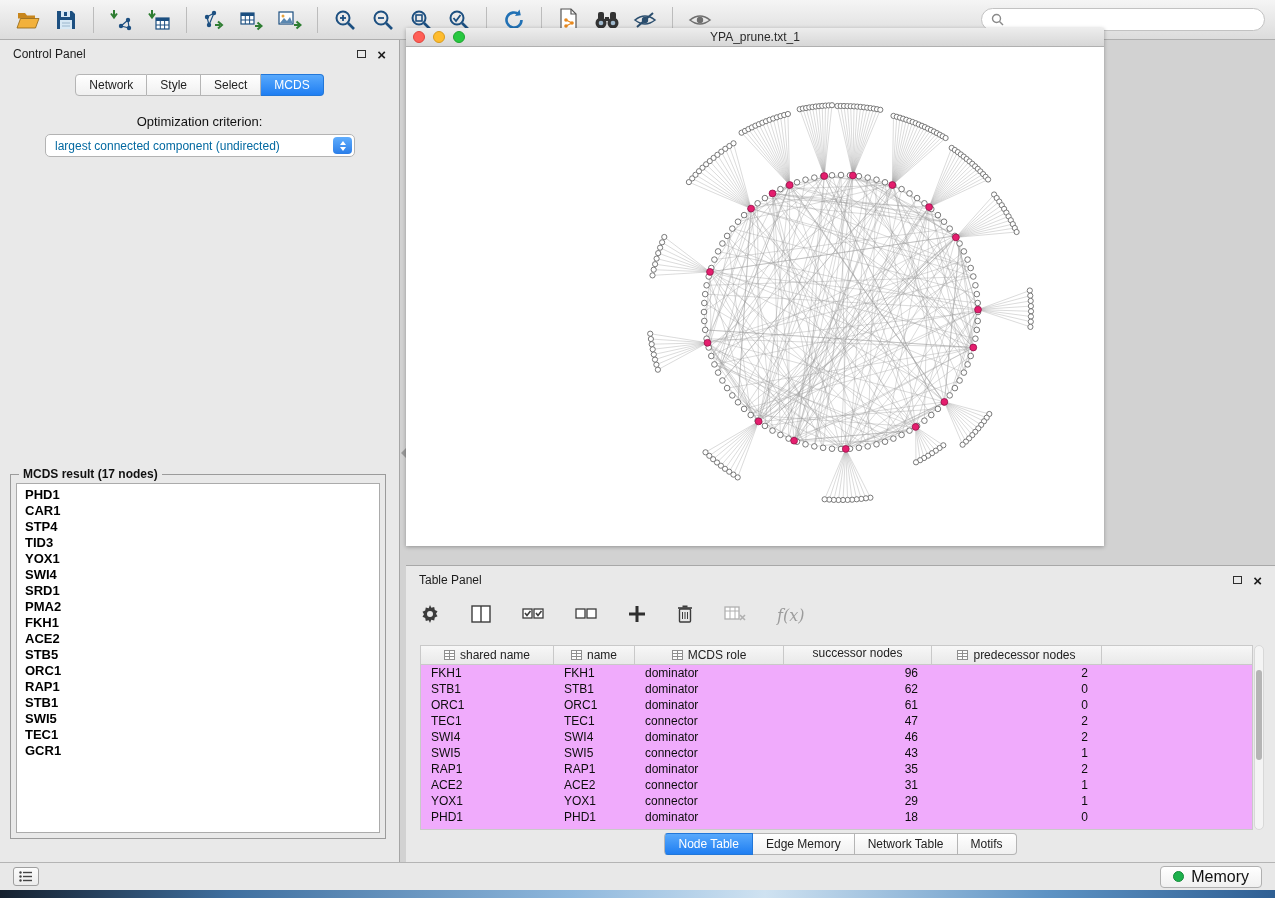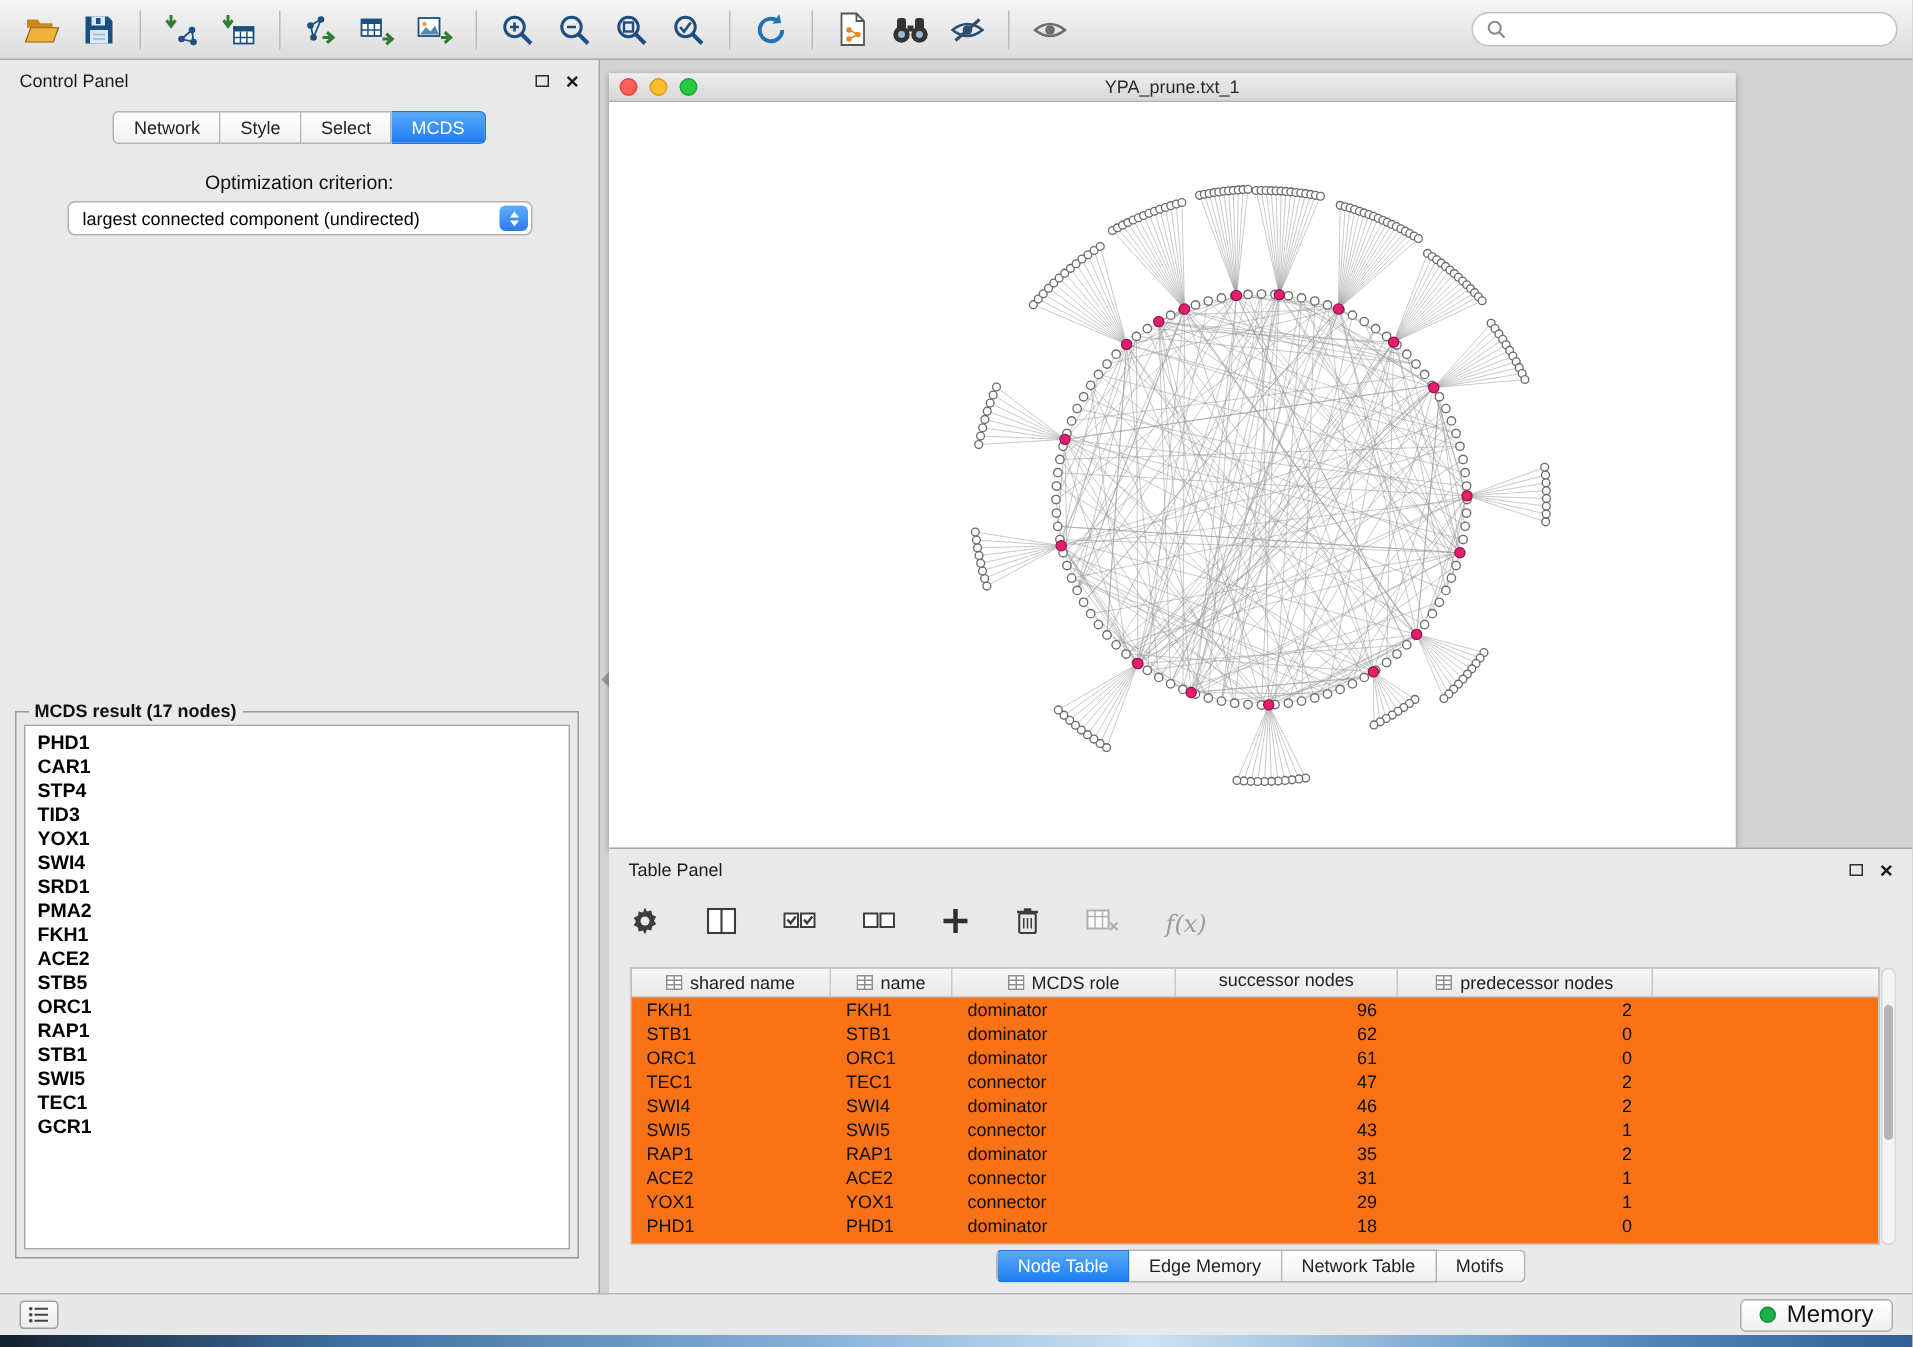"YPA_prune.txt_1" .network-window { top: 49px -> 28px; width: 751px -> 698px }
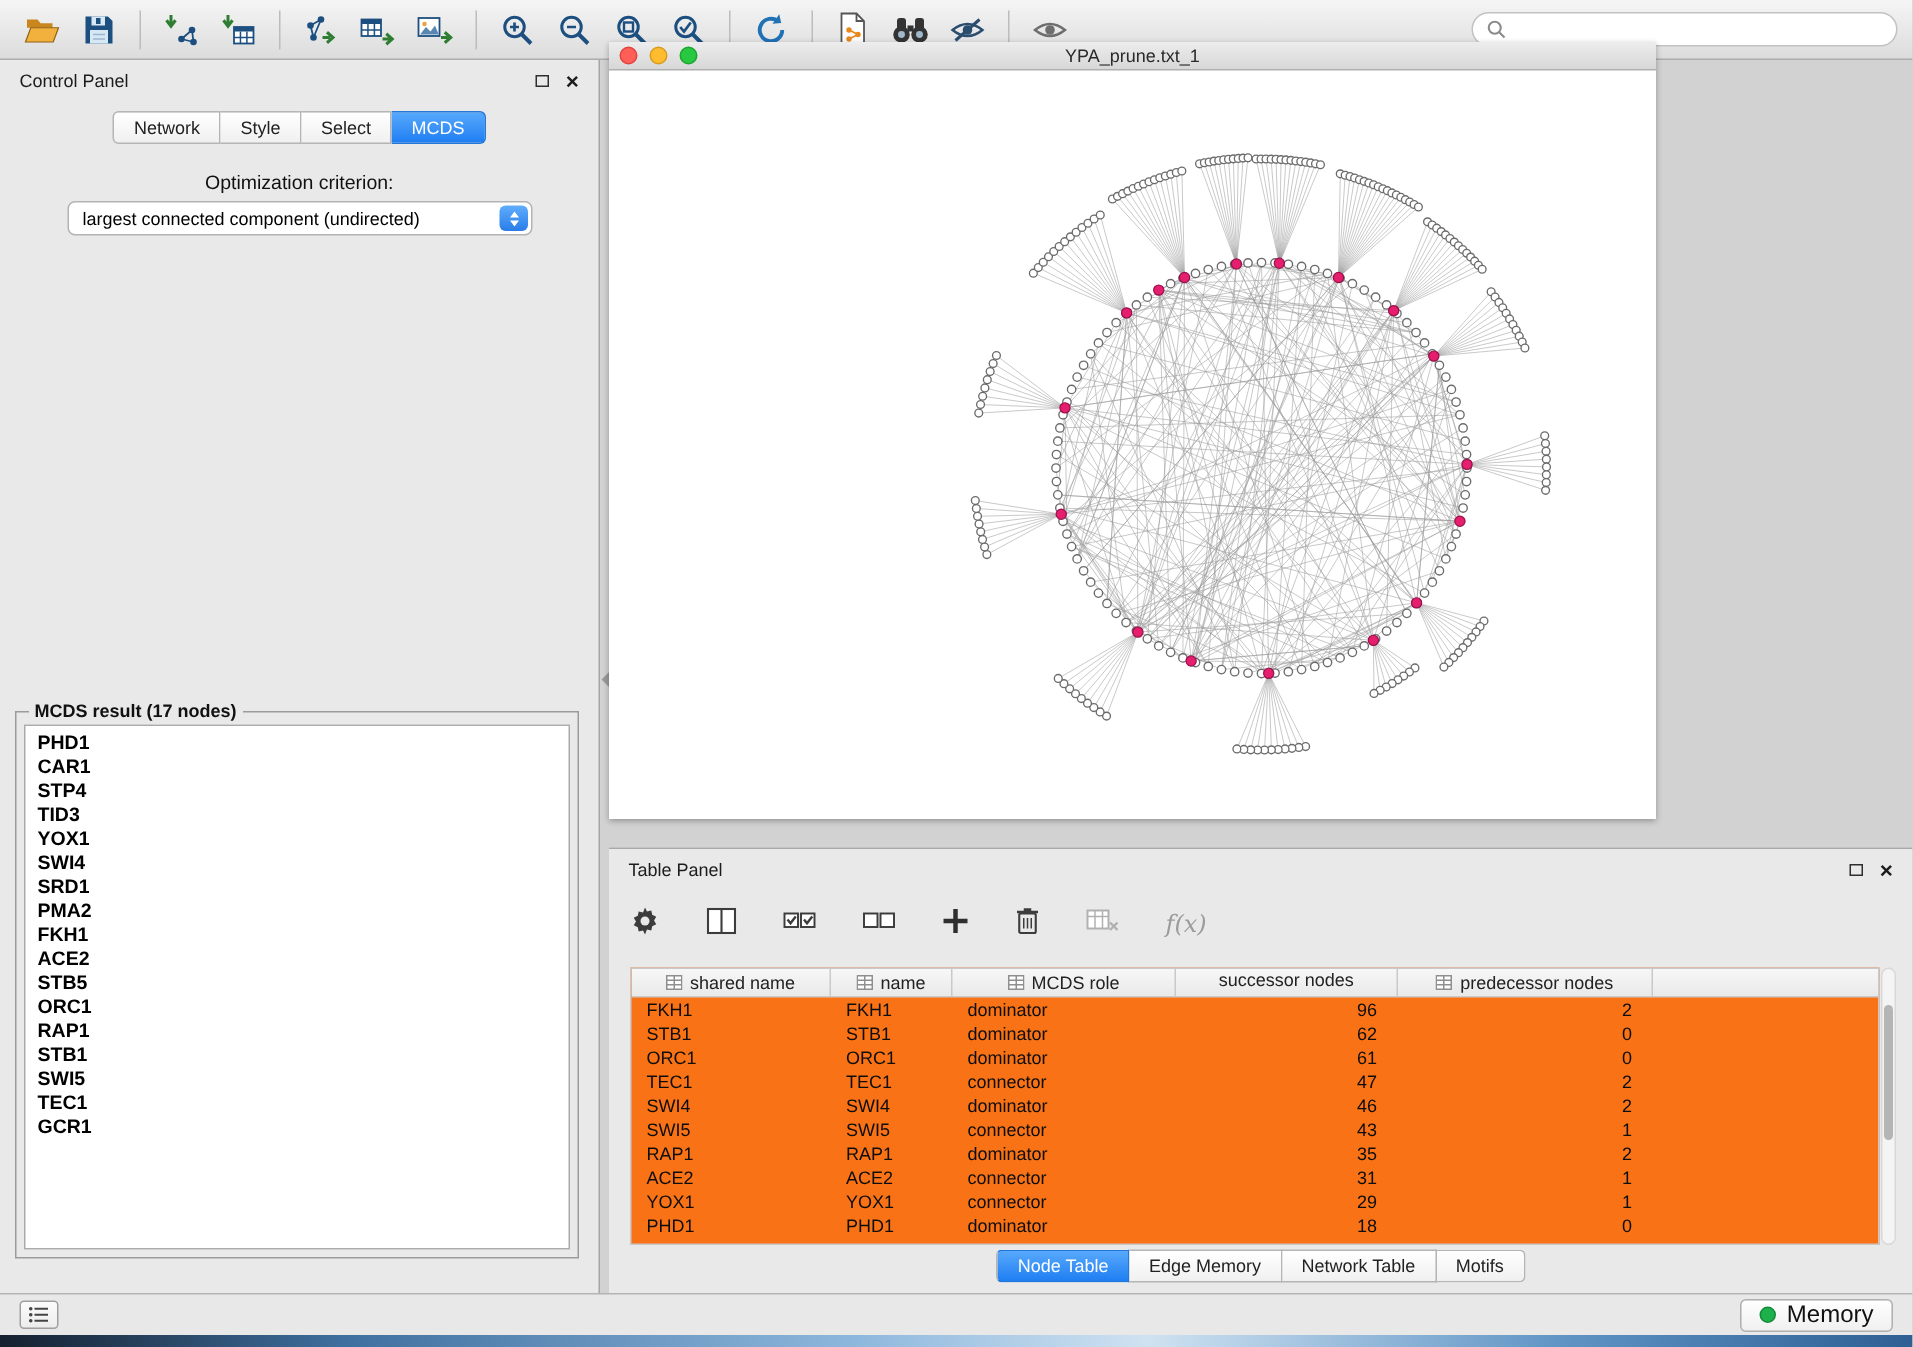"largest connected component (undirected)" .dropdown { color: #000000 -> #0369a1 }
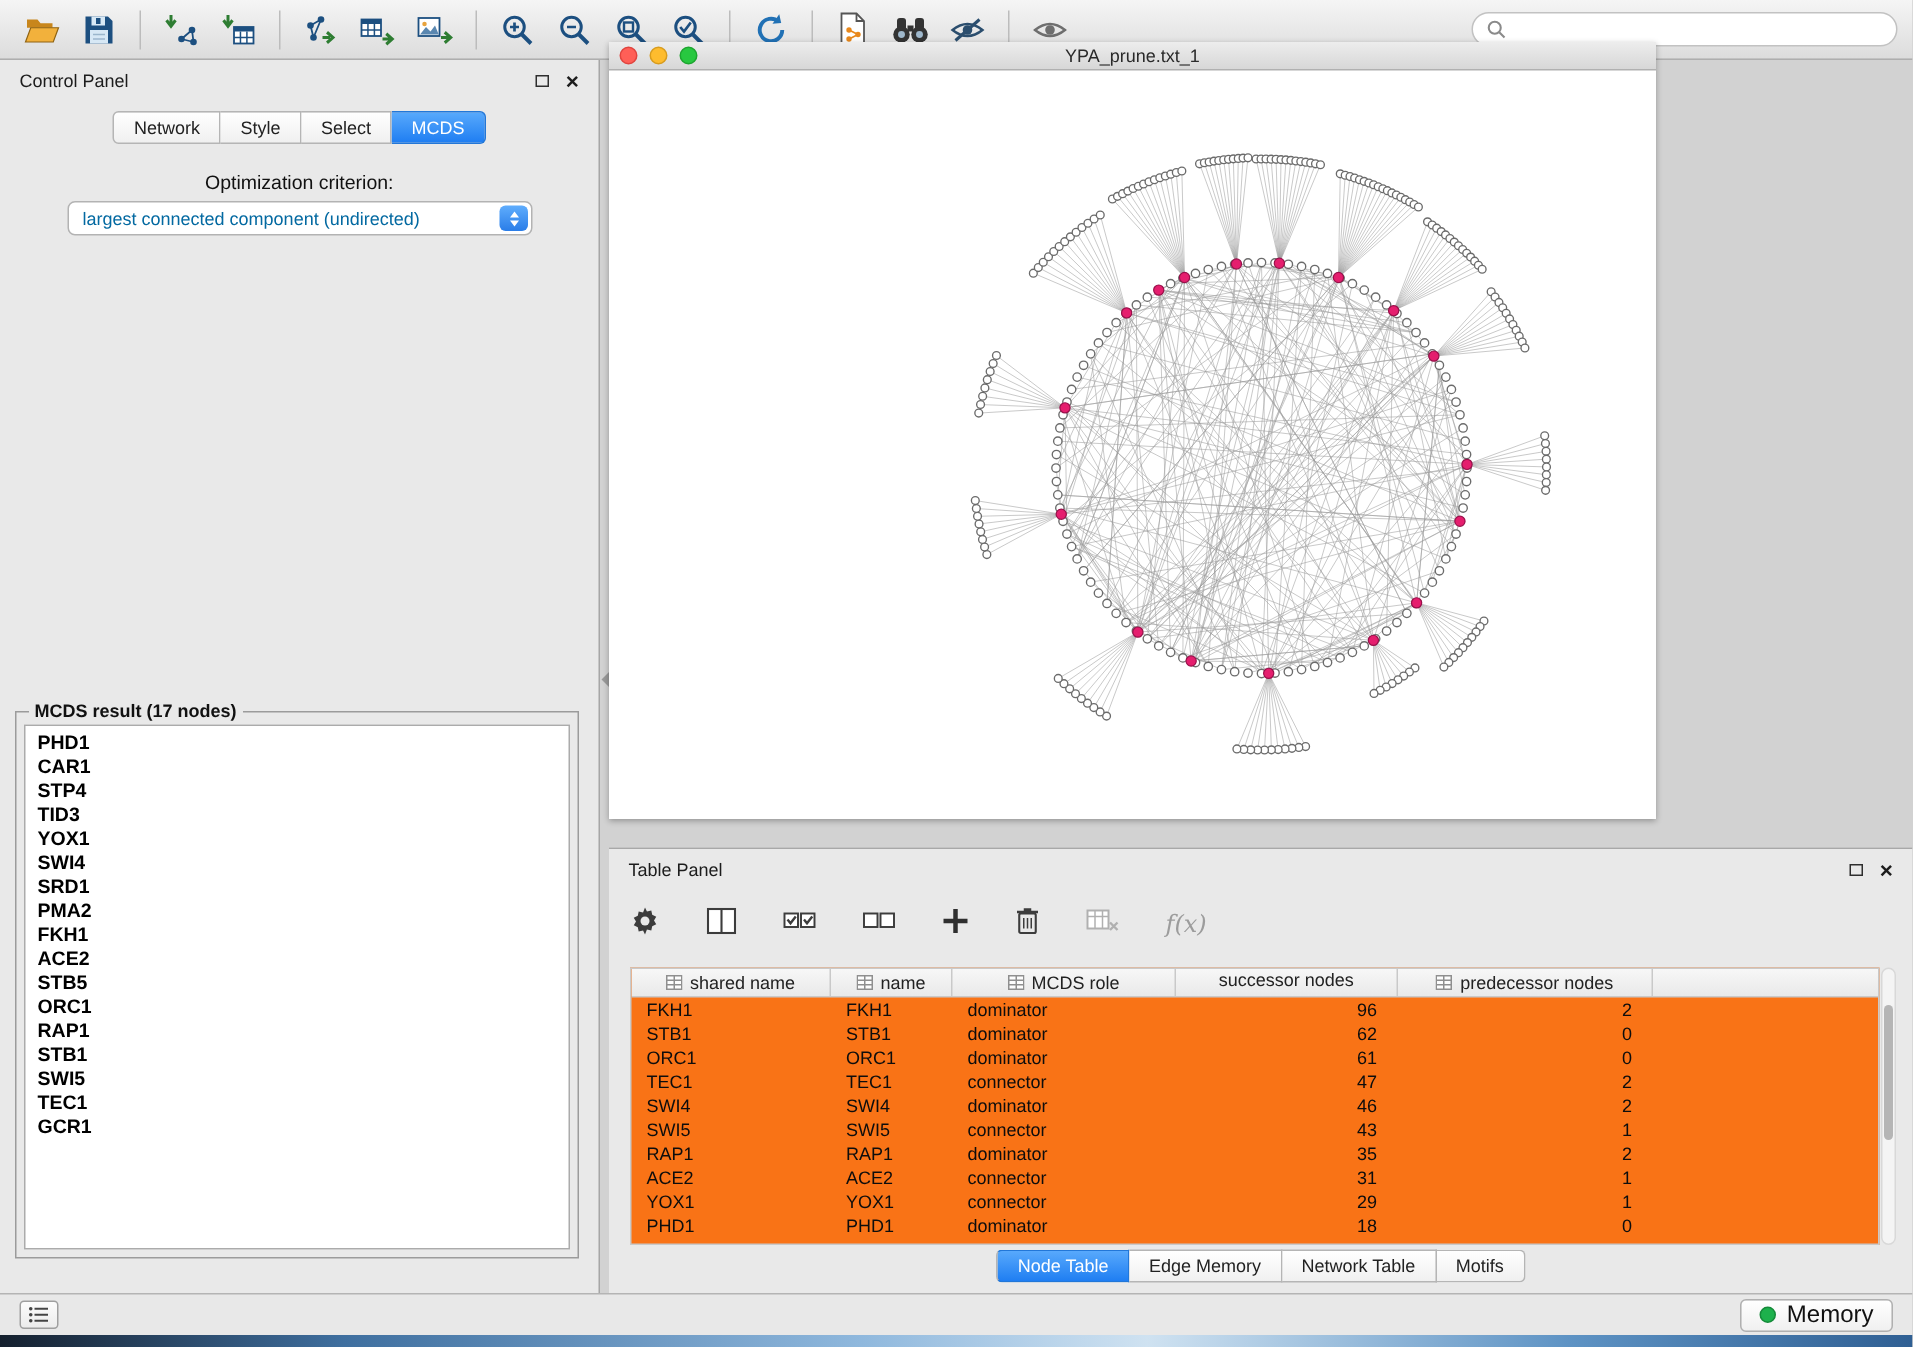"shared name" .tbl { background: #f97316 -> #f0abfc }
